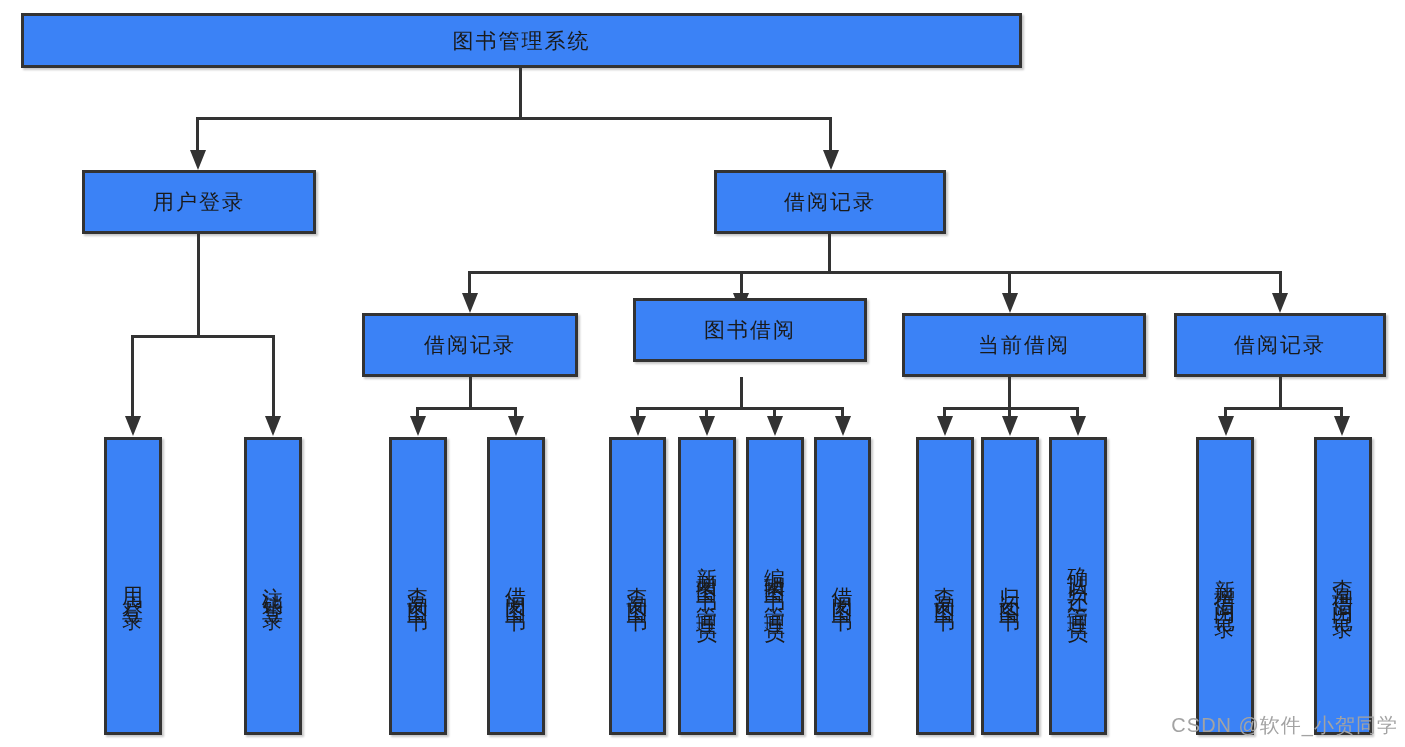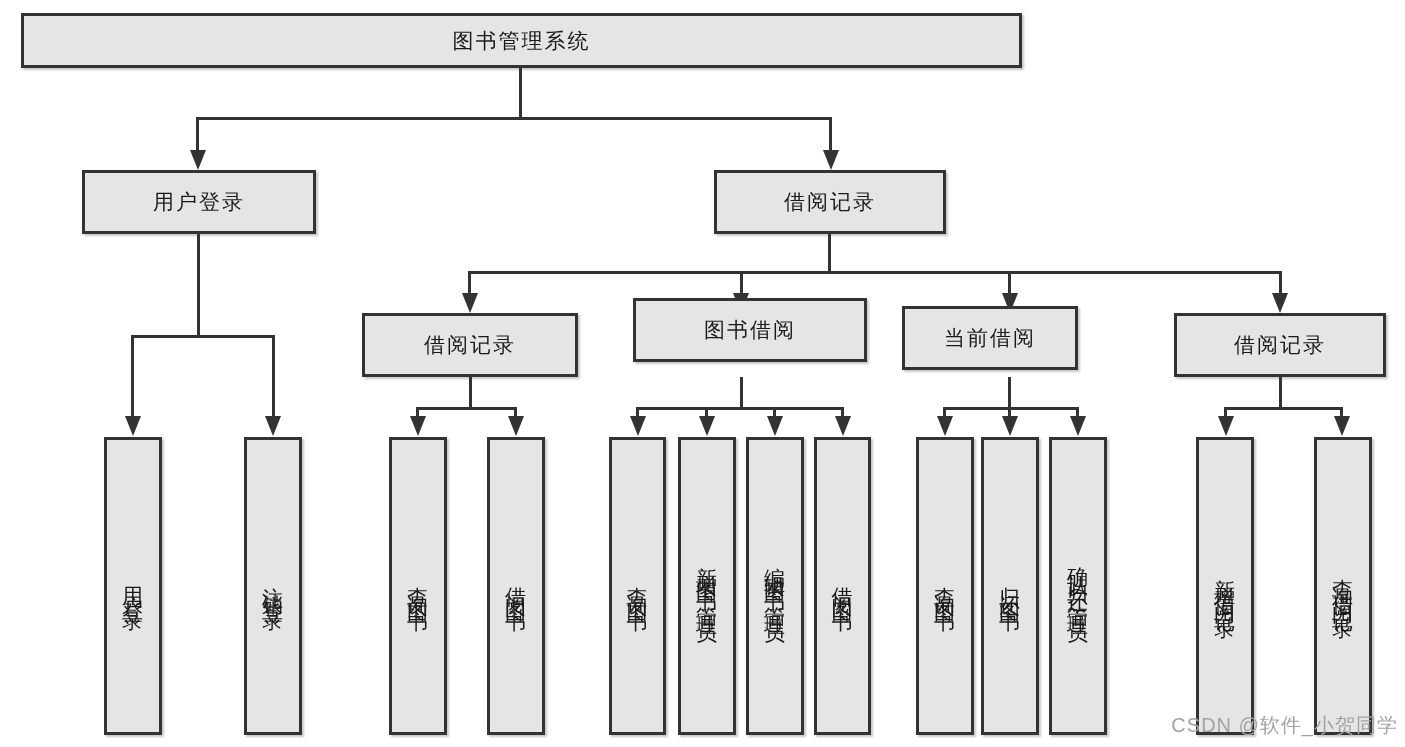"图书管理系统" .node { background: #e5e5e5 -> #3b82f6 }
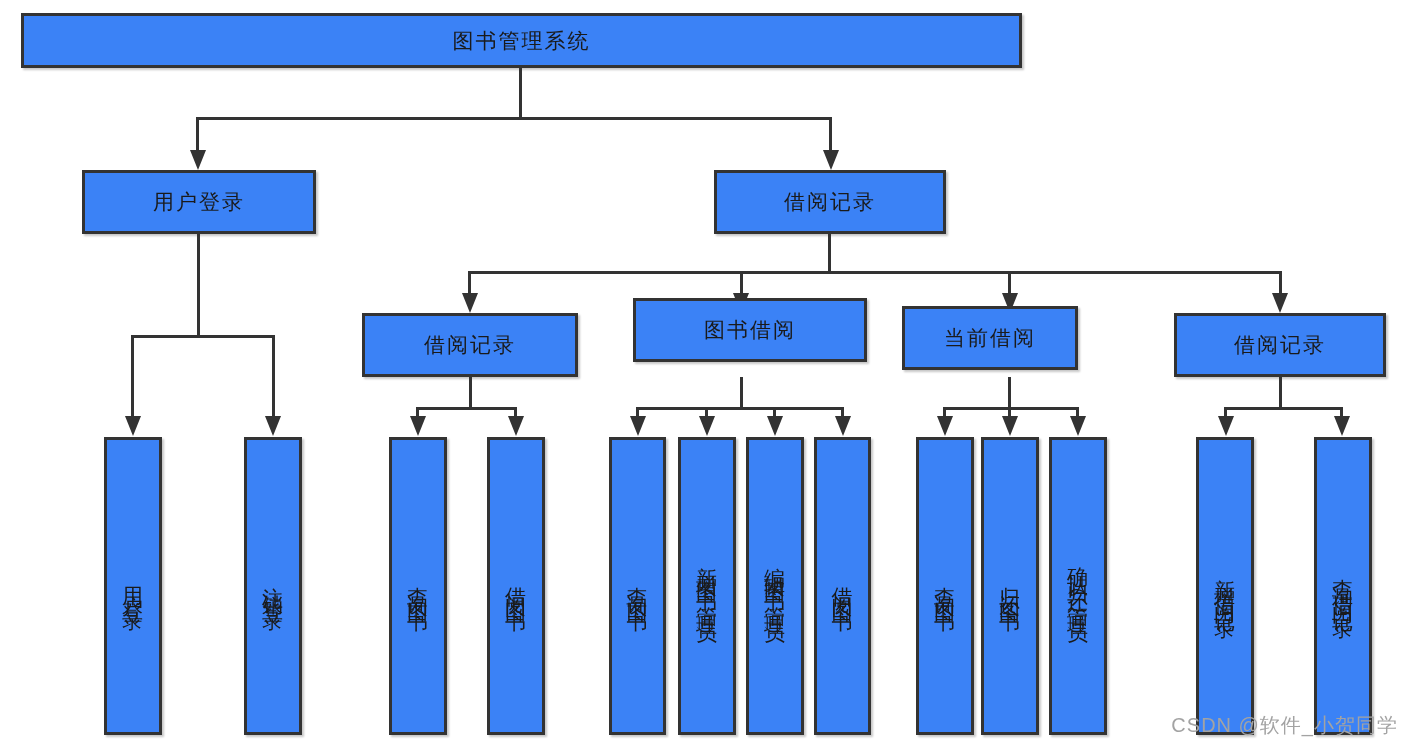"当前借阅" div.node { top: 306px -> 313px; width: 176px -> 244px }
